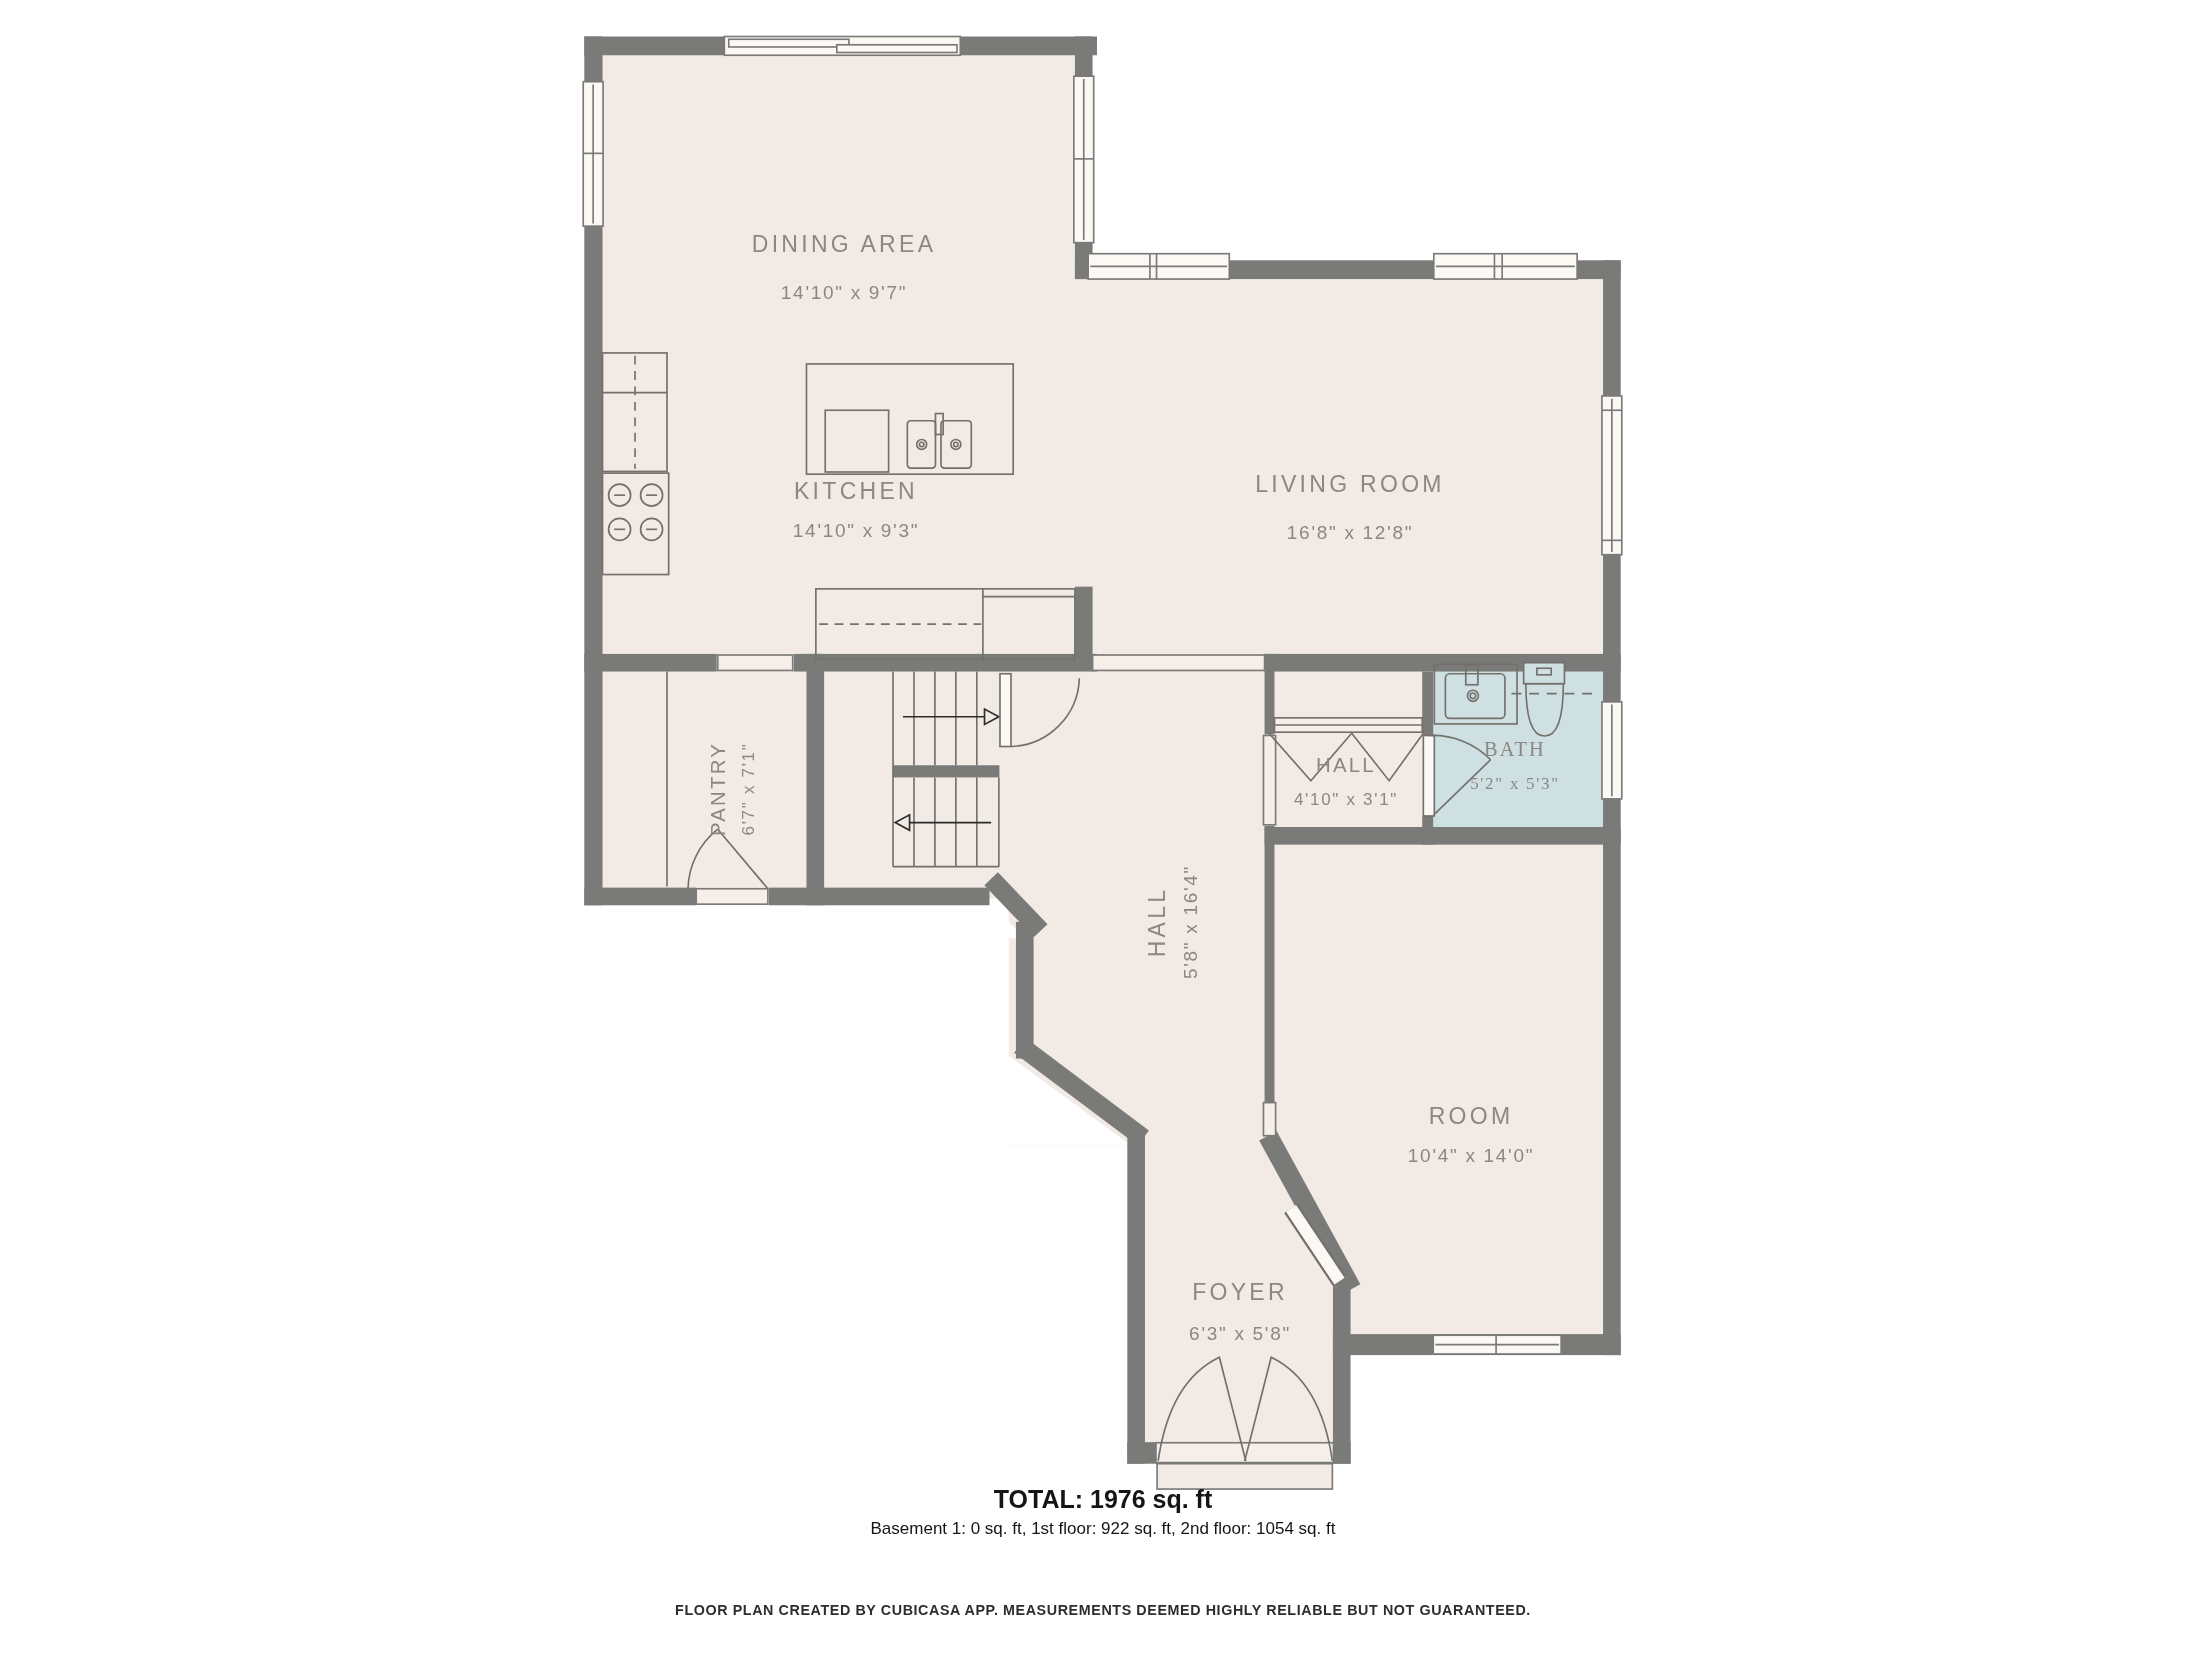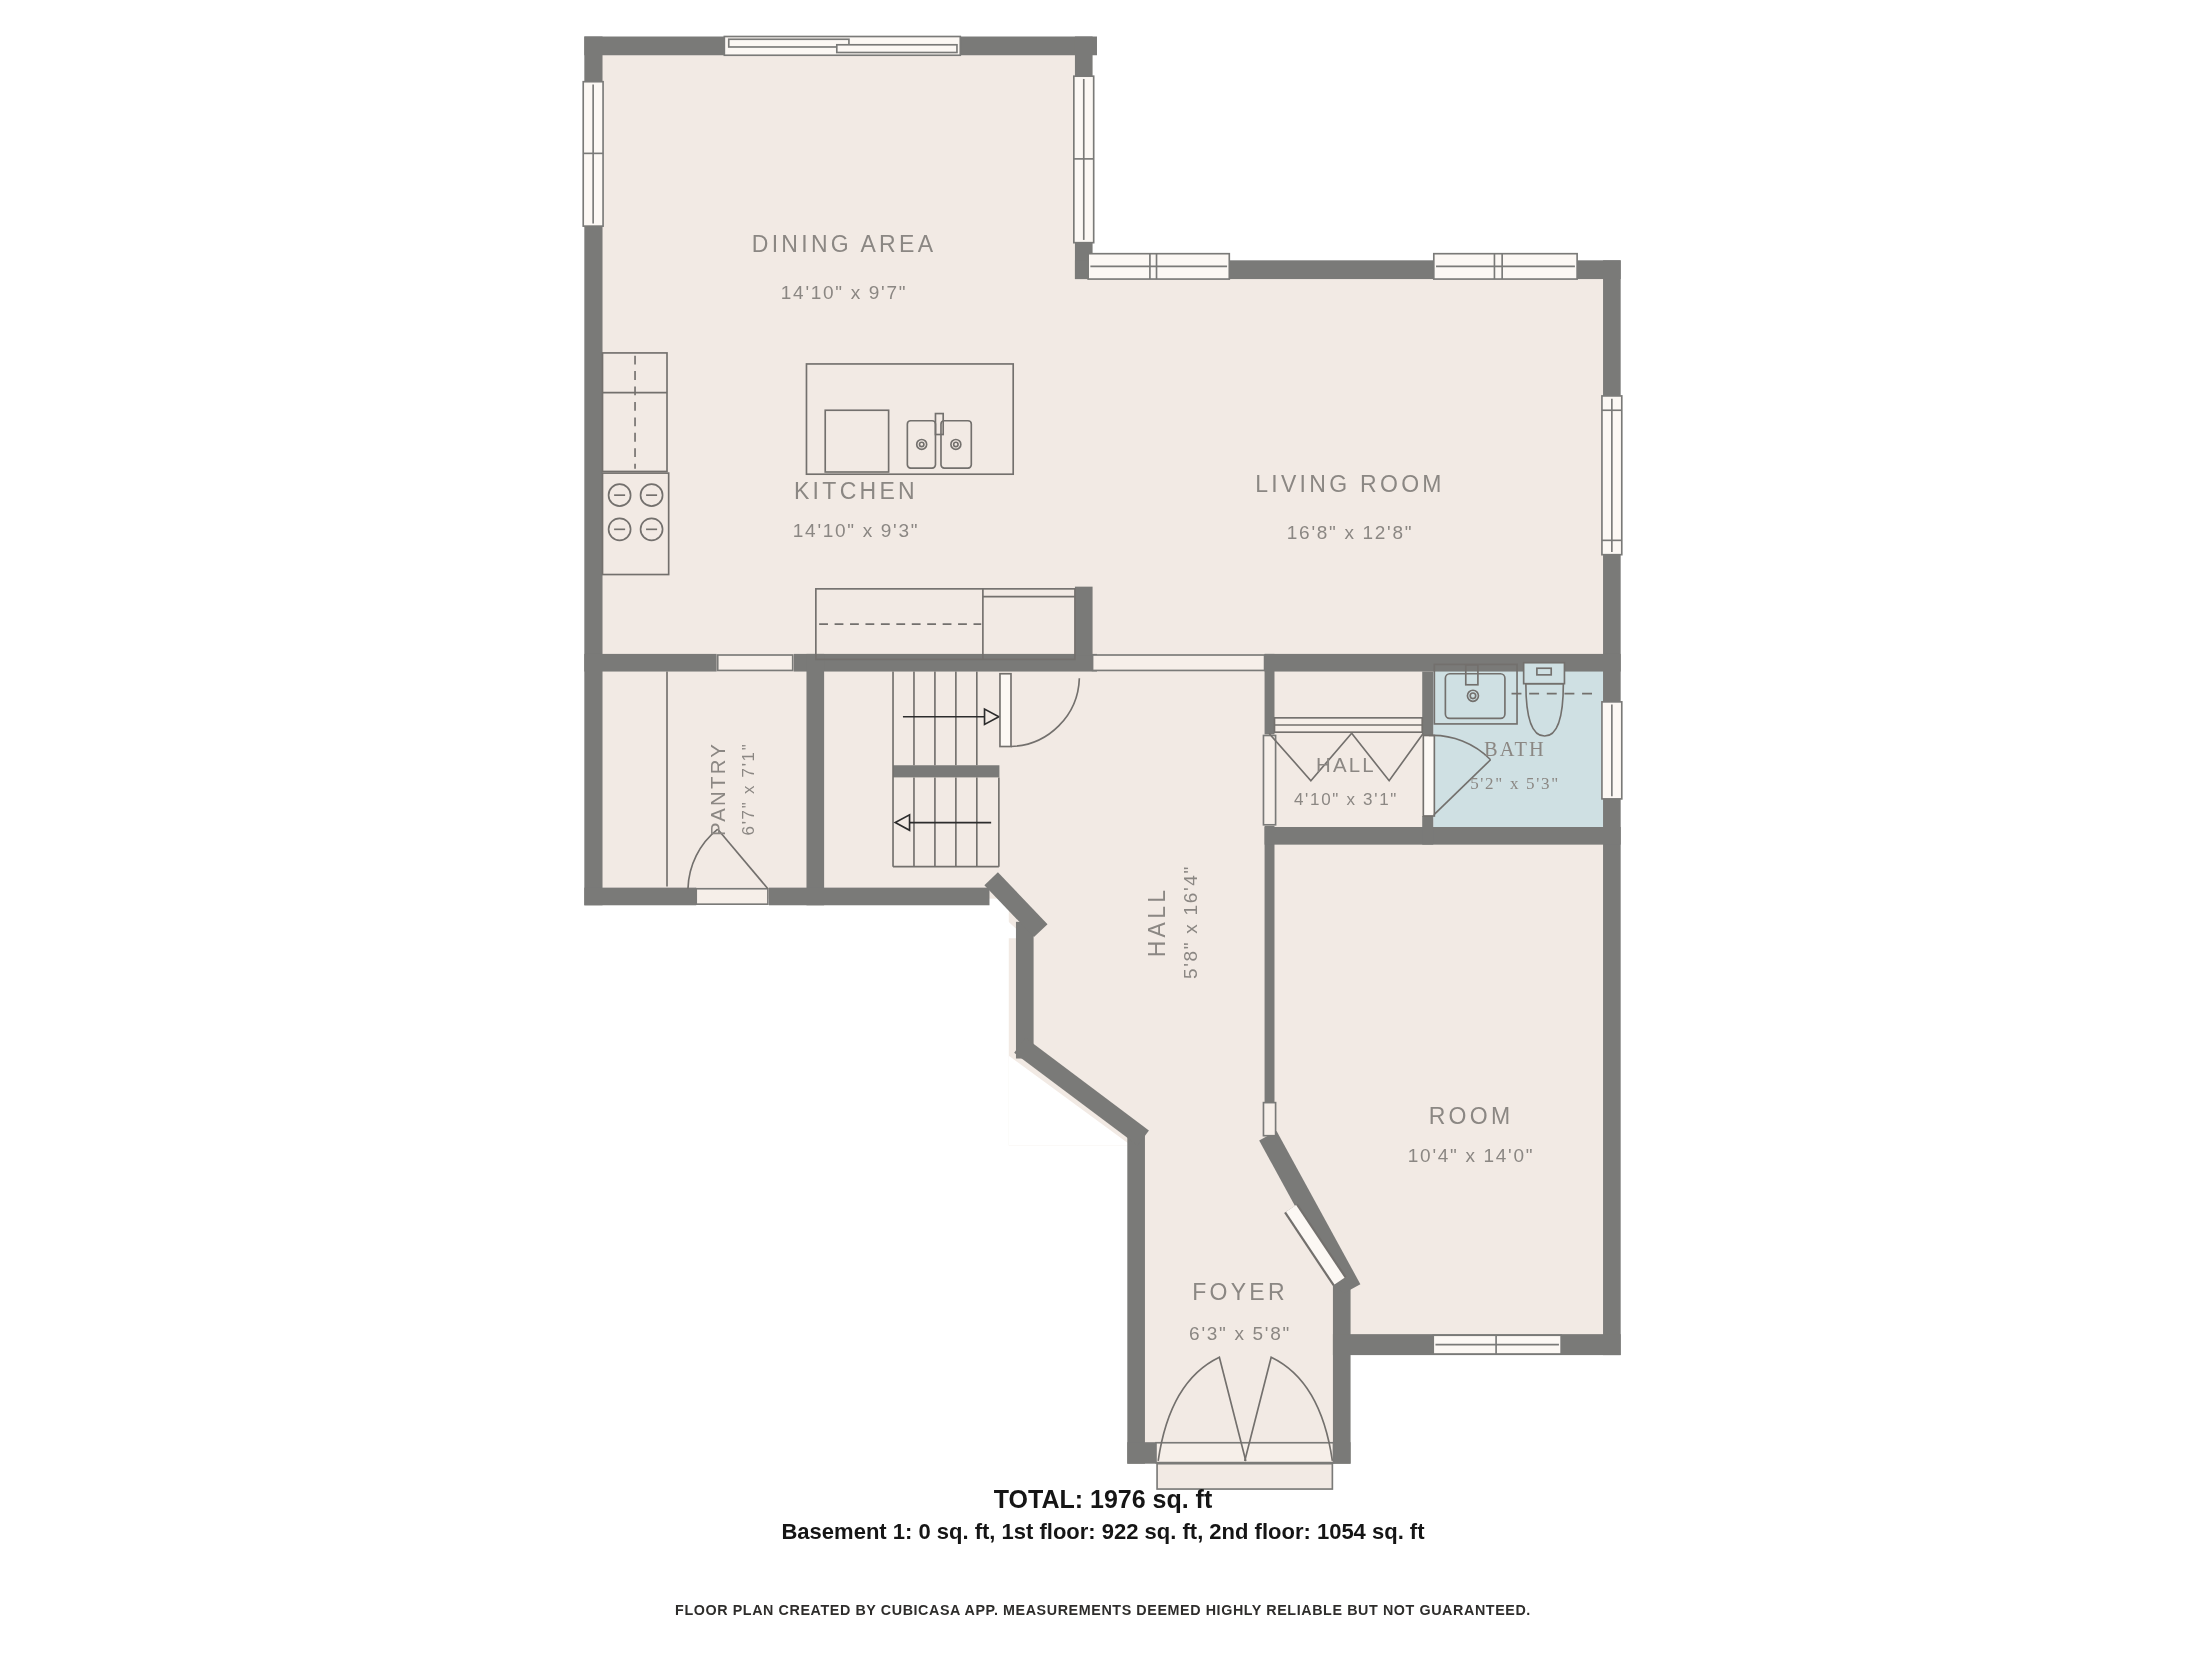"Basement 1: 0 sq. ft," .floors-line,.excluded-line { font-size: 22px -> 17px; font-weight: 700 -> 400 }
